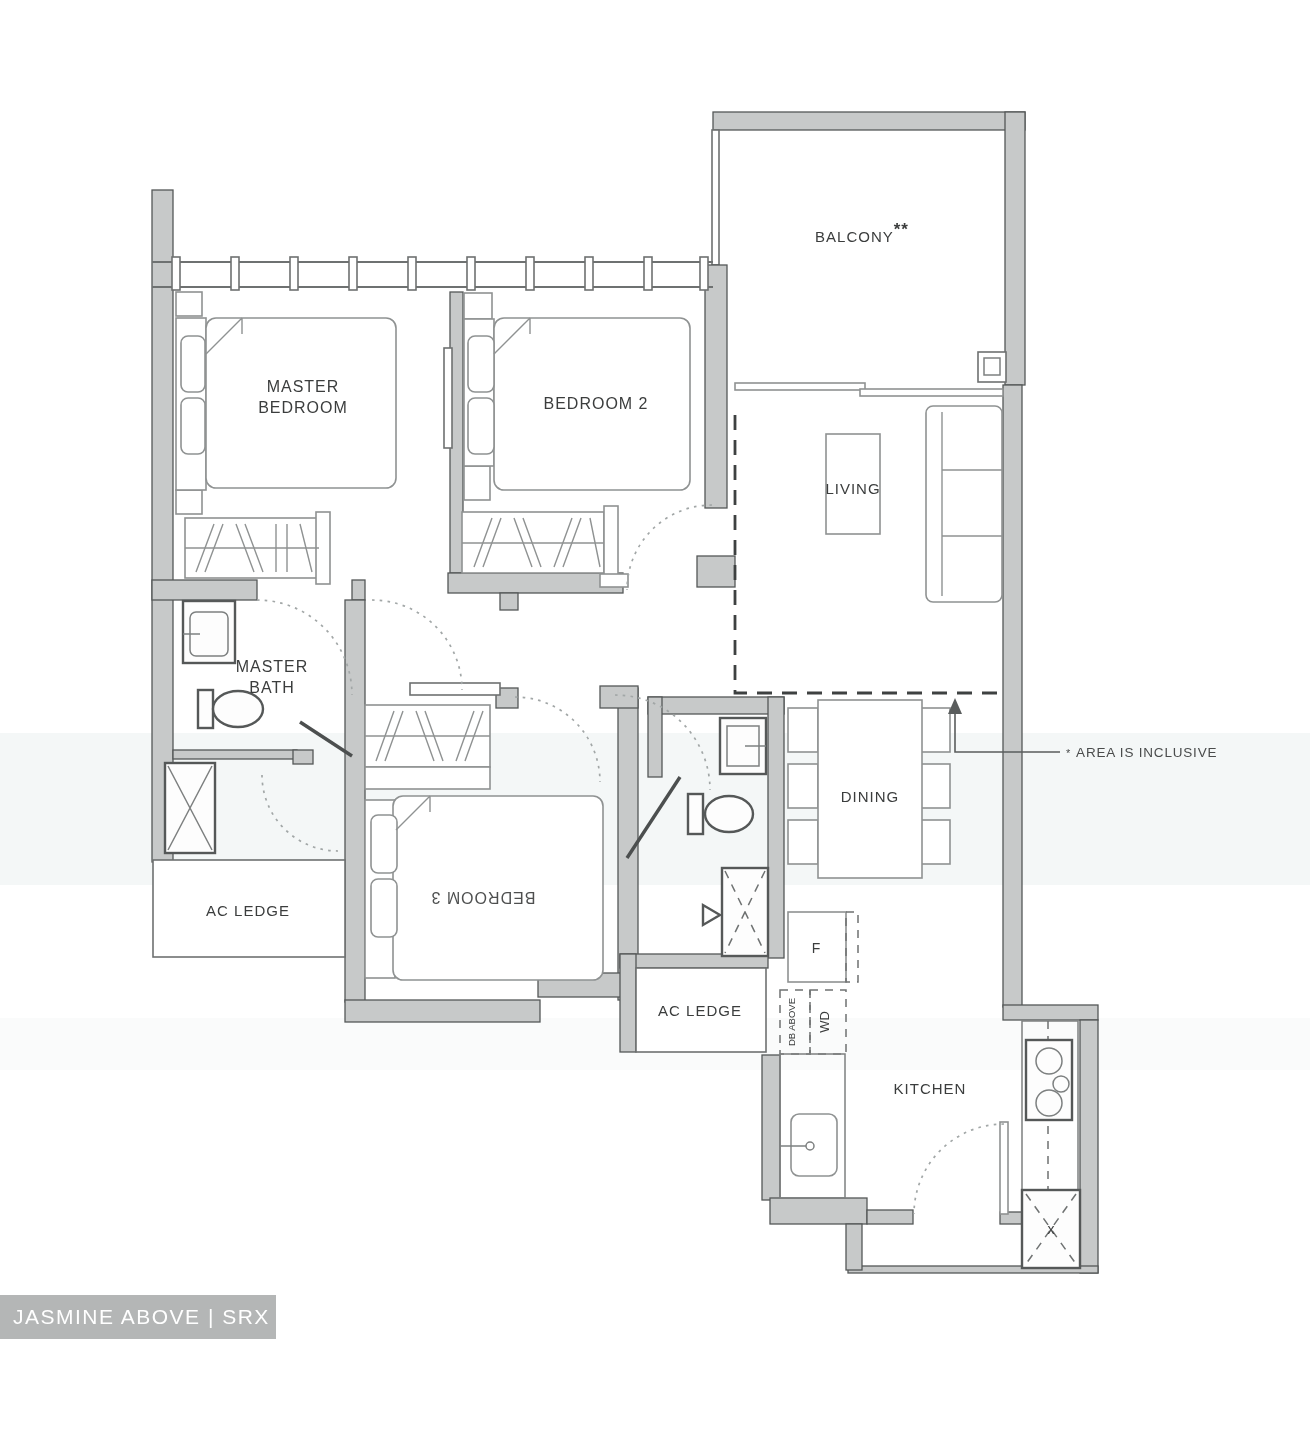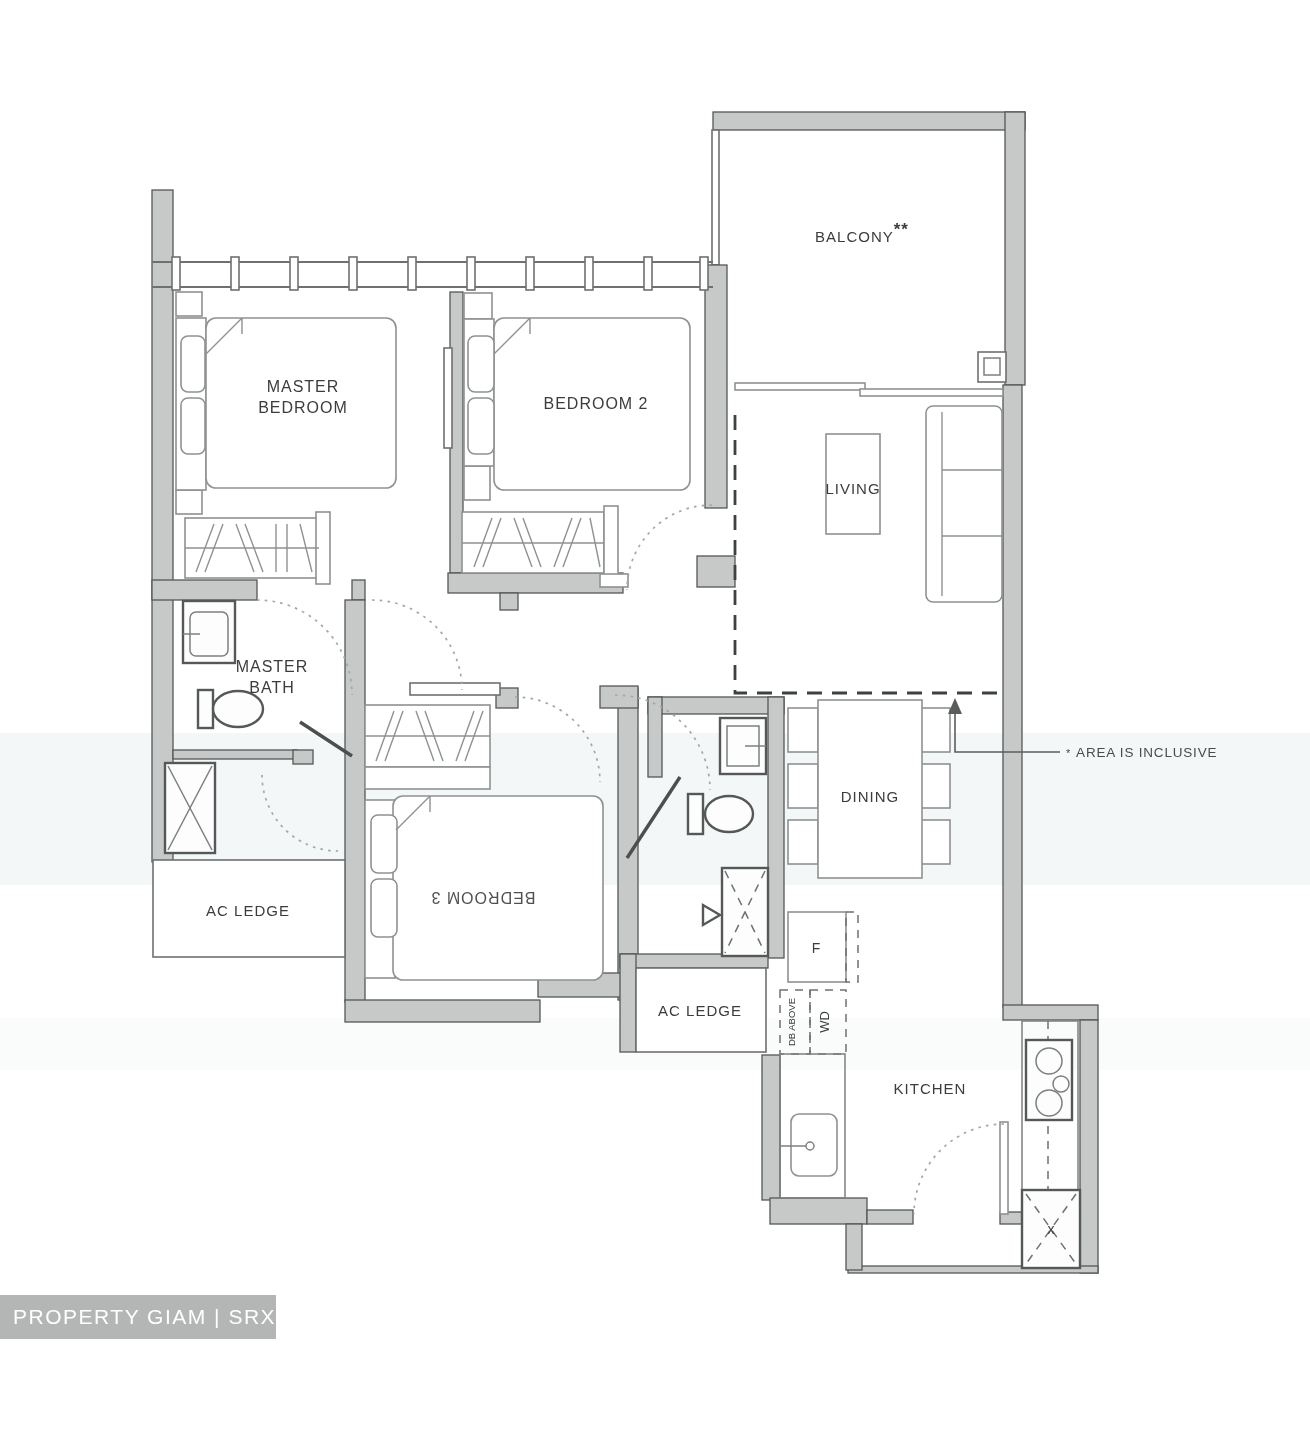"PROPERTY GIAM | SRX PROPERTY" span.wm-text { text: PROPERTY GIAM -> JASMINE ABOVE }
